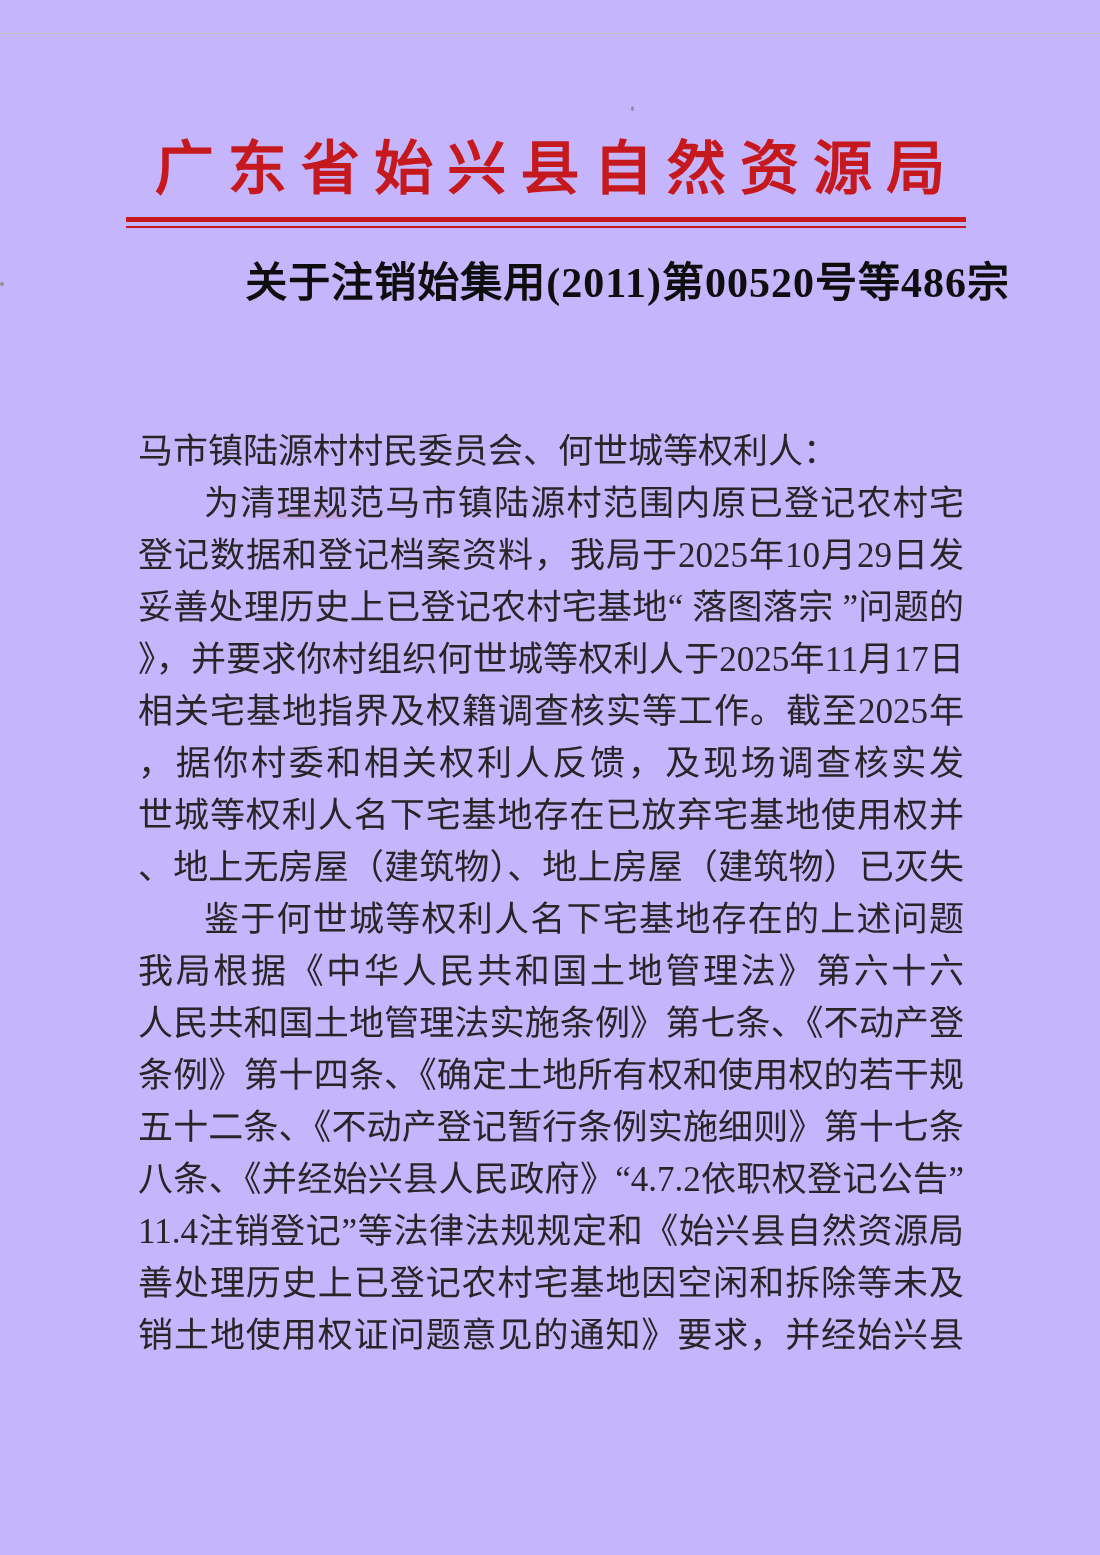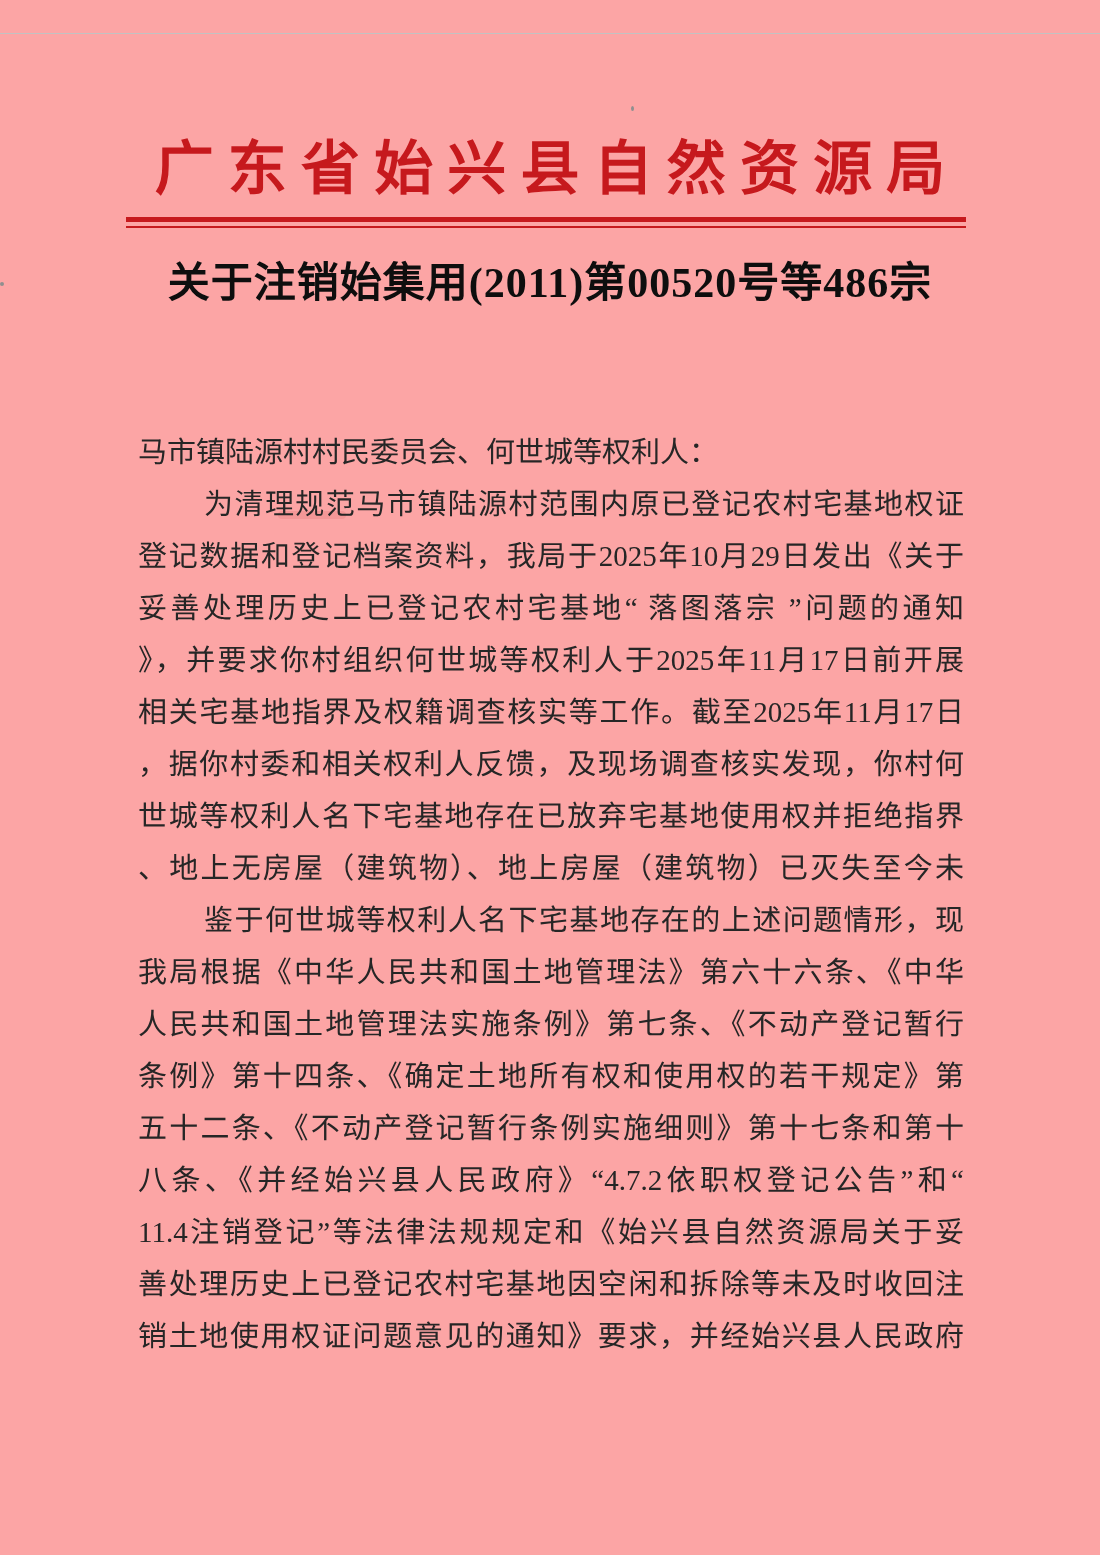"广东省始兴县自然资源局" .page { background: #fca5a5 -> #c4b5fd }
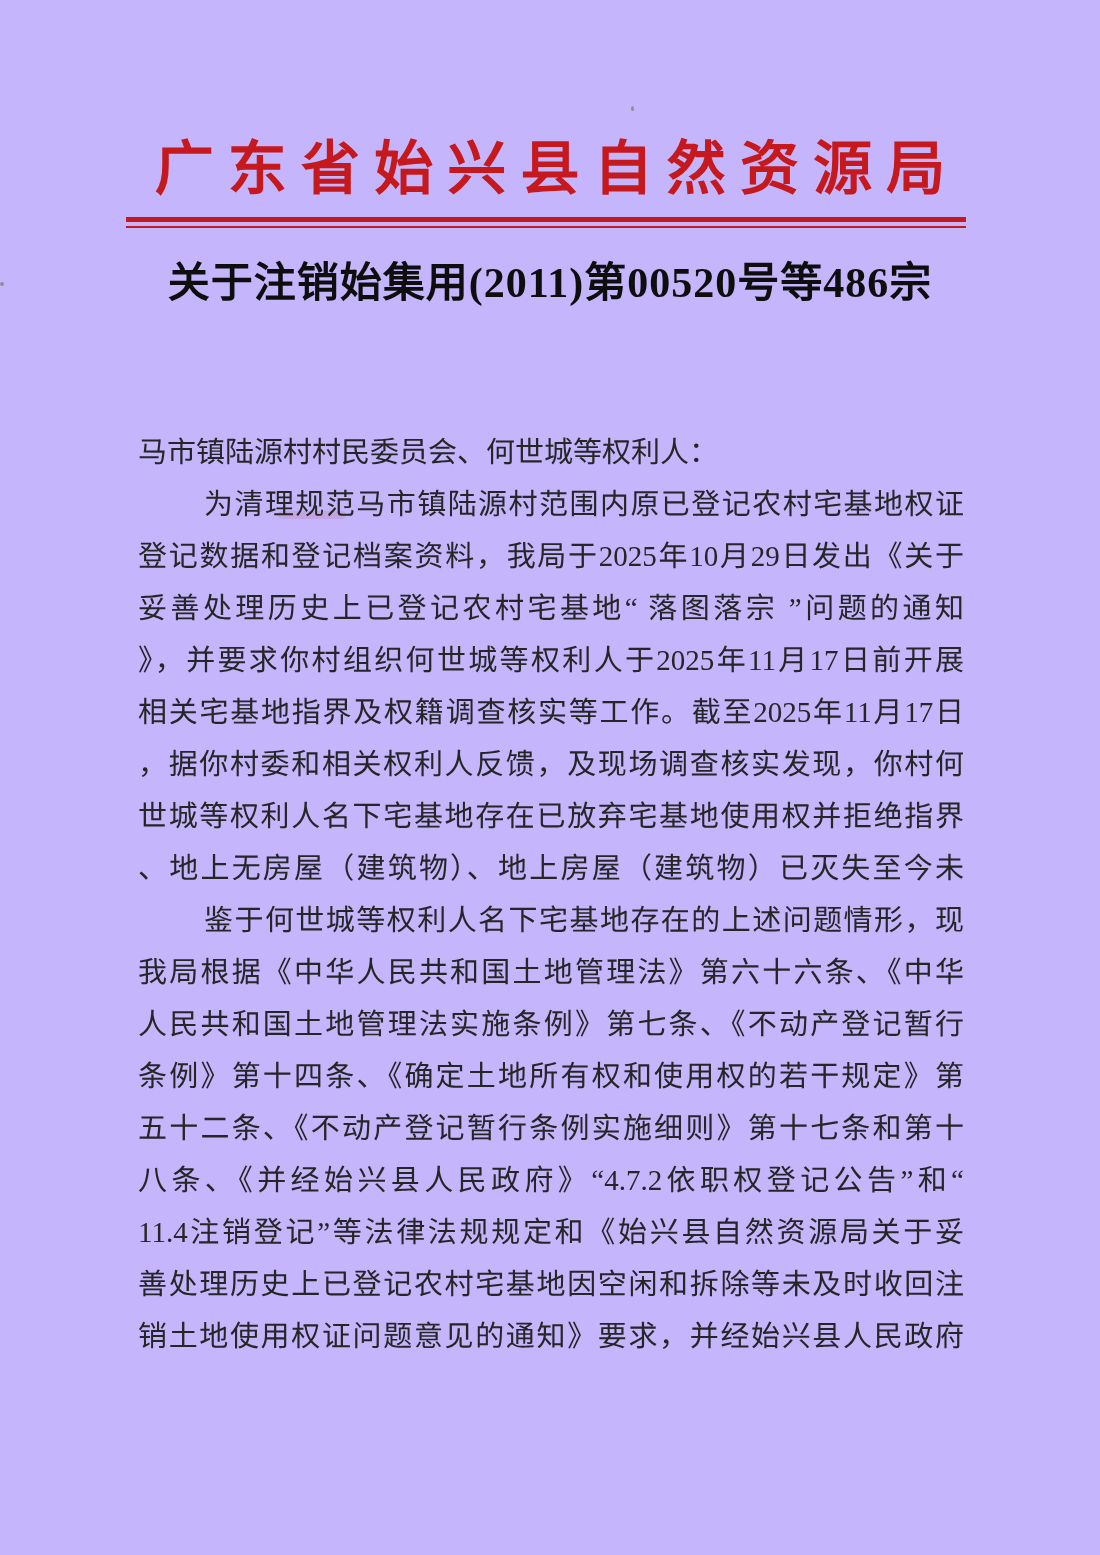"关于注销始集用(2011)第00520号等486宗" .notice-title { text-align: center -> right }
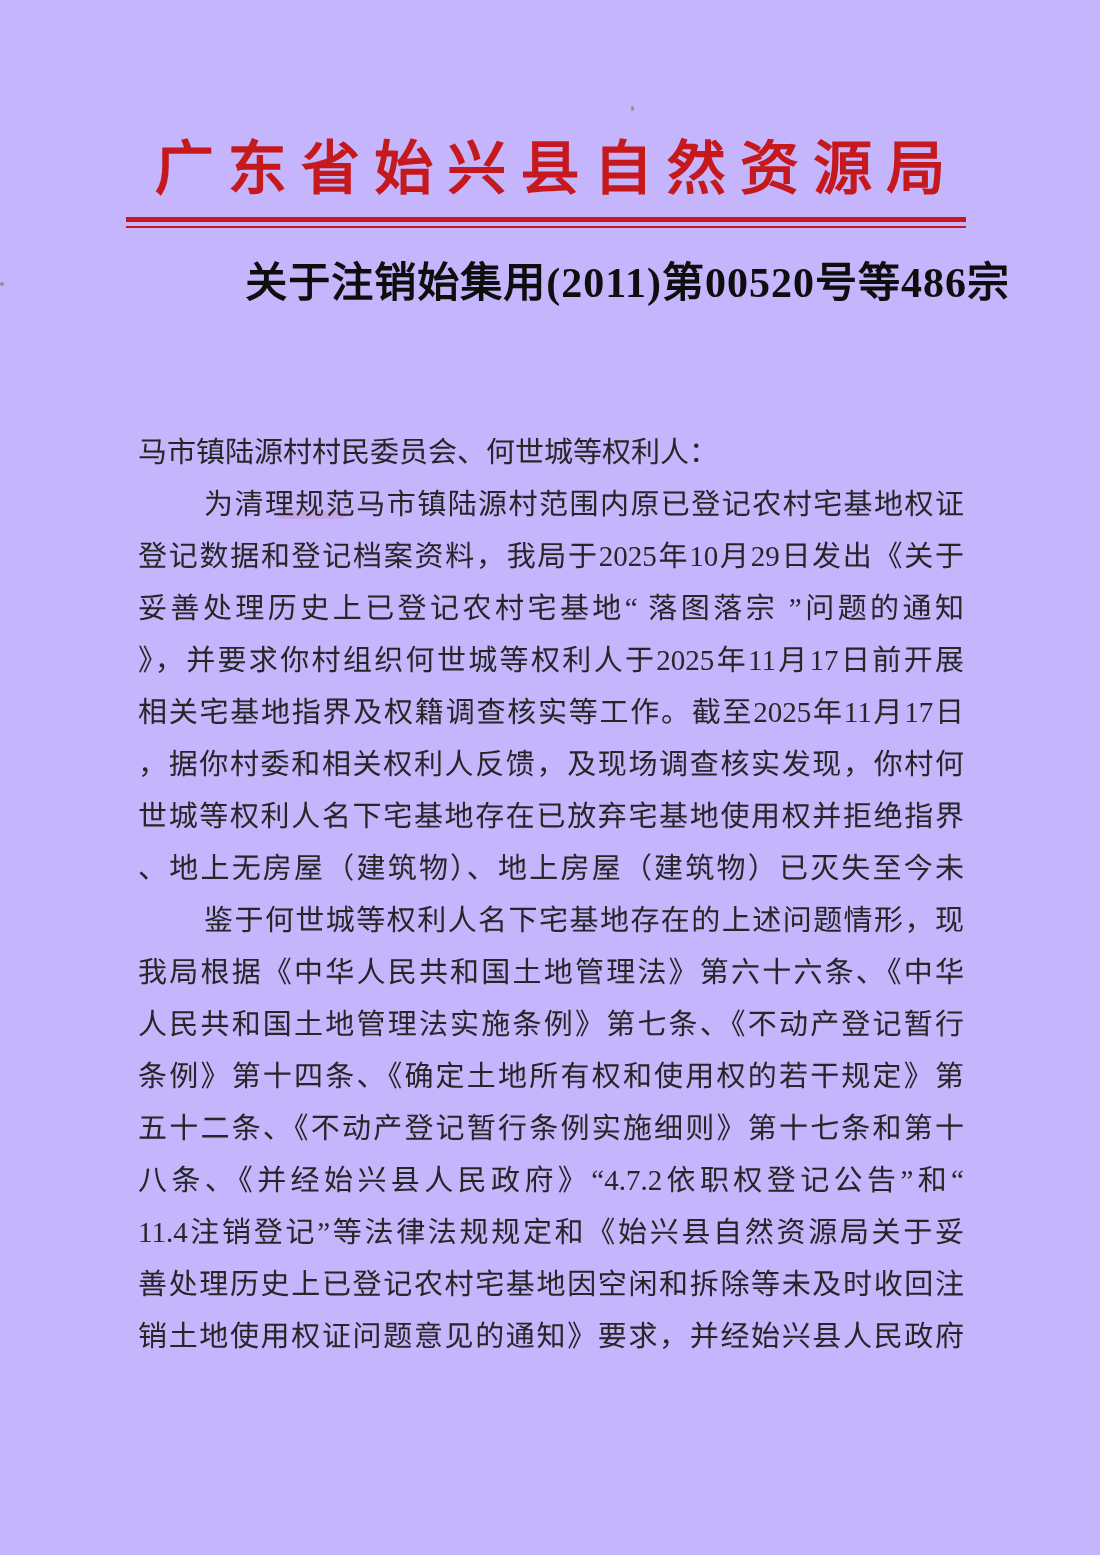"马市镇陆源村村民委员会、何世城等权利人：" .body-text { font-size: 29px -> 35px }
